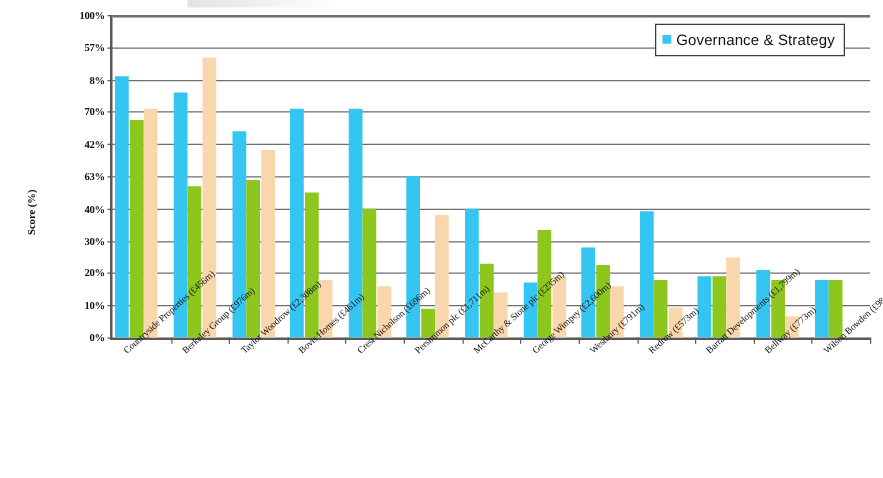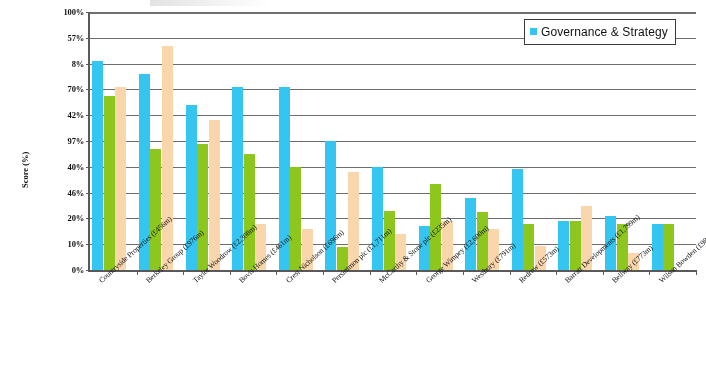"97%" span { text: 97% -> 63% }
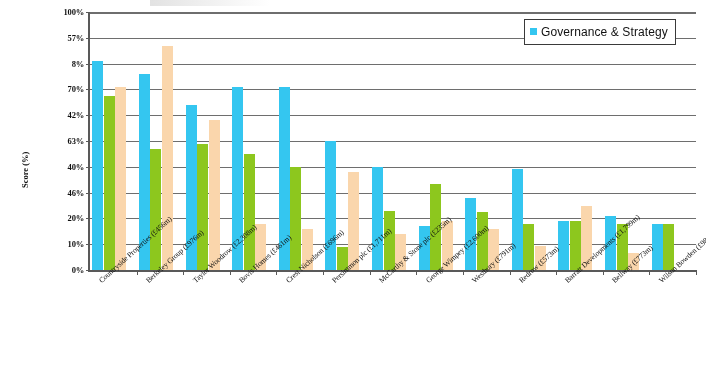"46%" span { text: 46% -> 30% }
